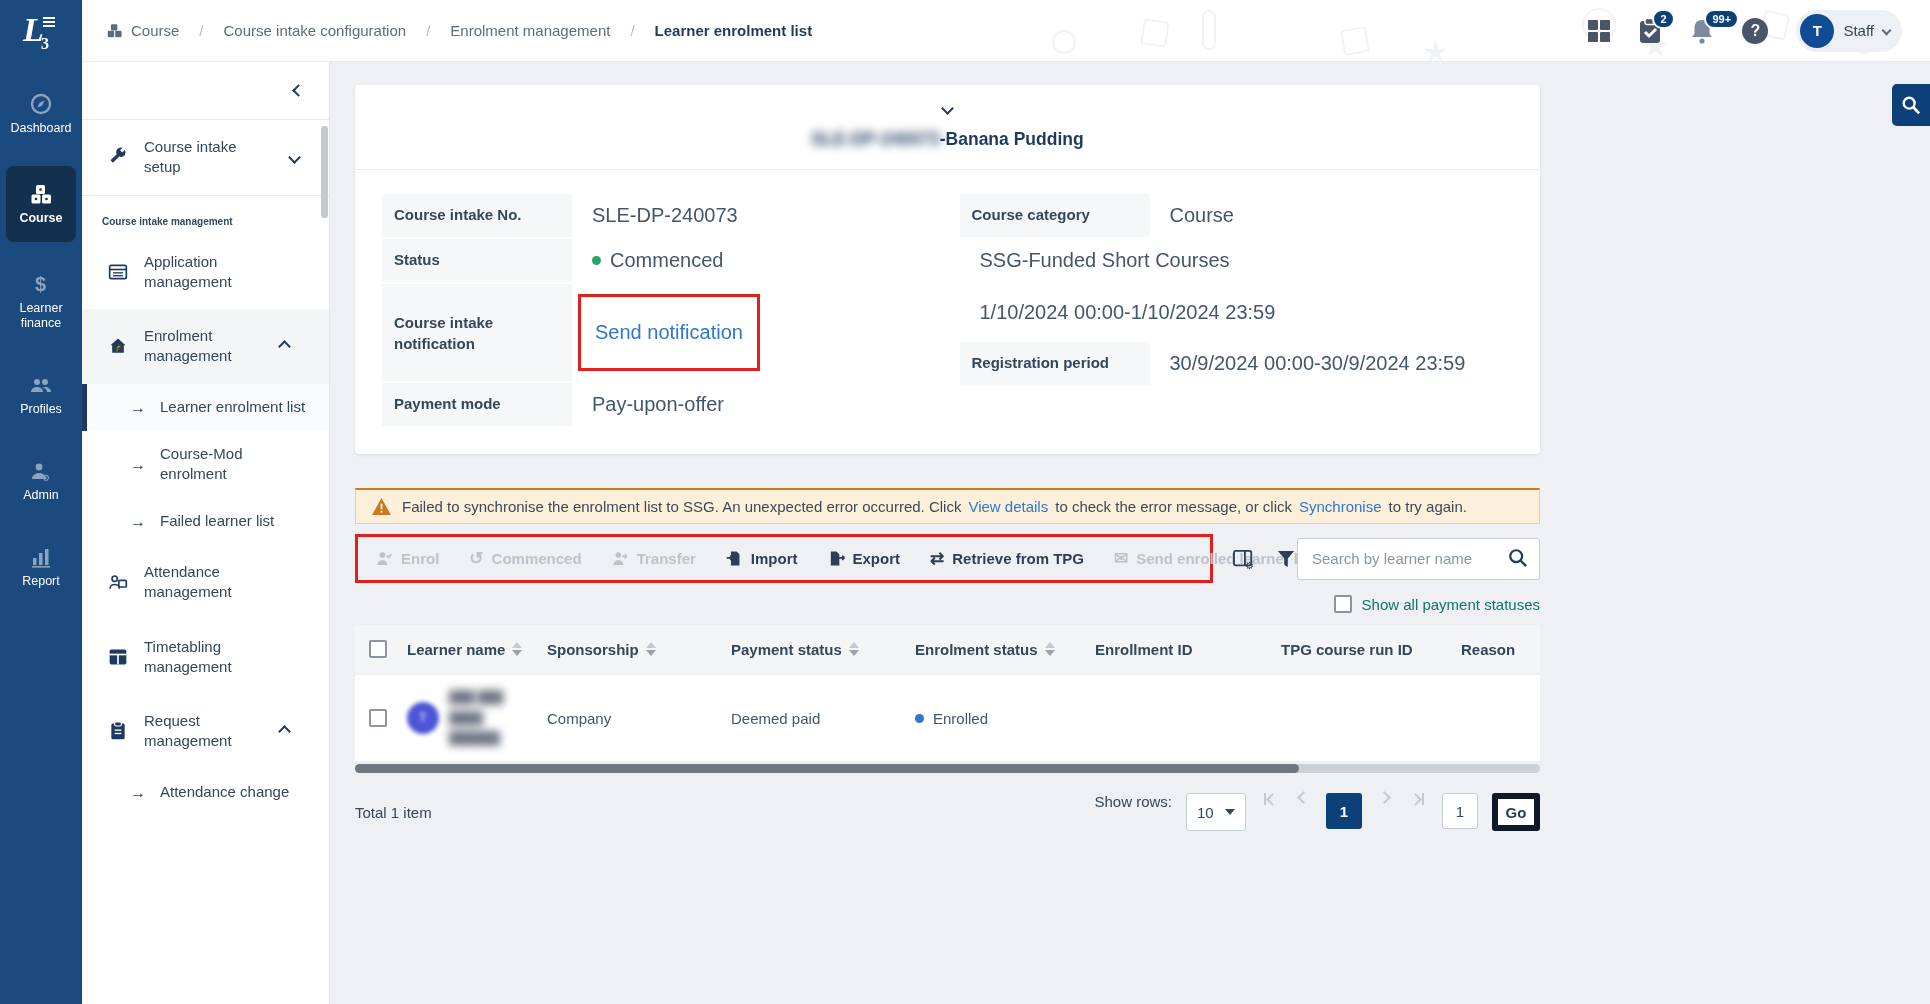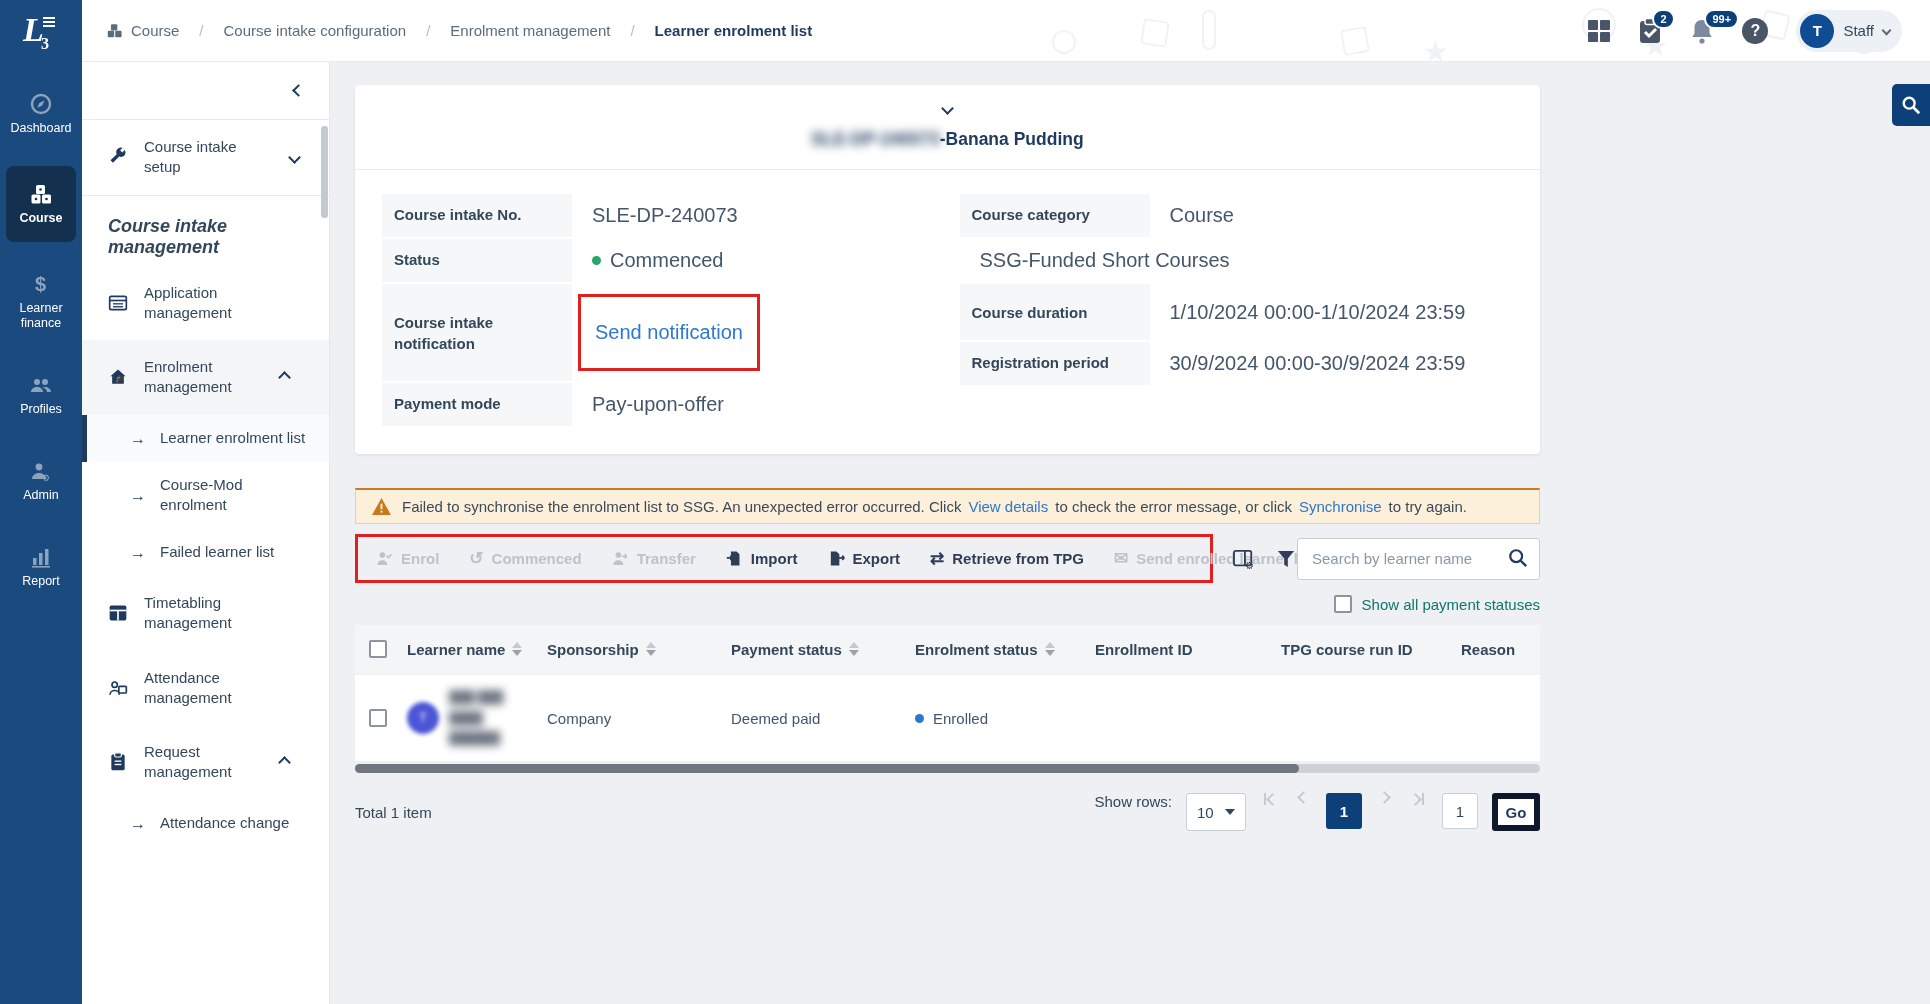"Course intake management" .section-label { font-size: 18px -> 10px; font-style: italic -> none; padding: 20px 26px 8px -> 20px 20px 8px }
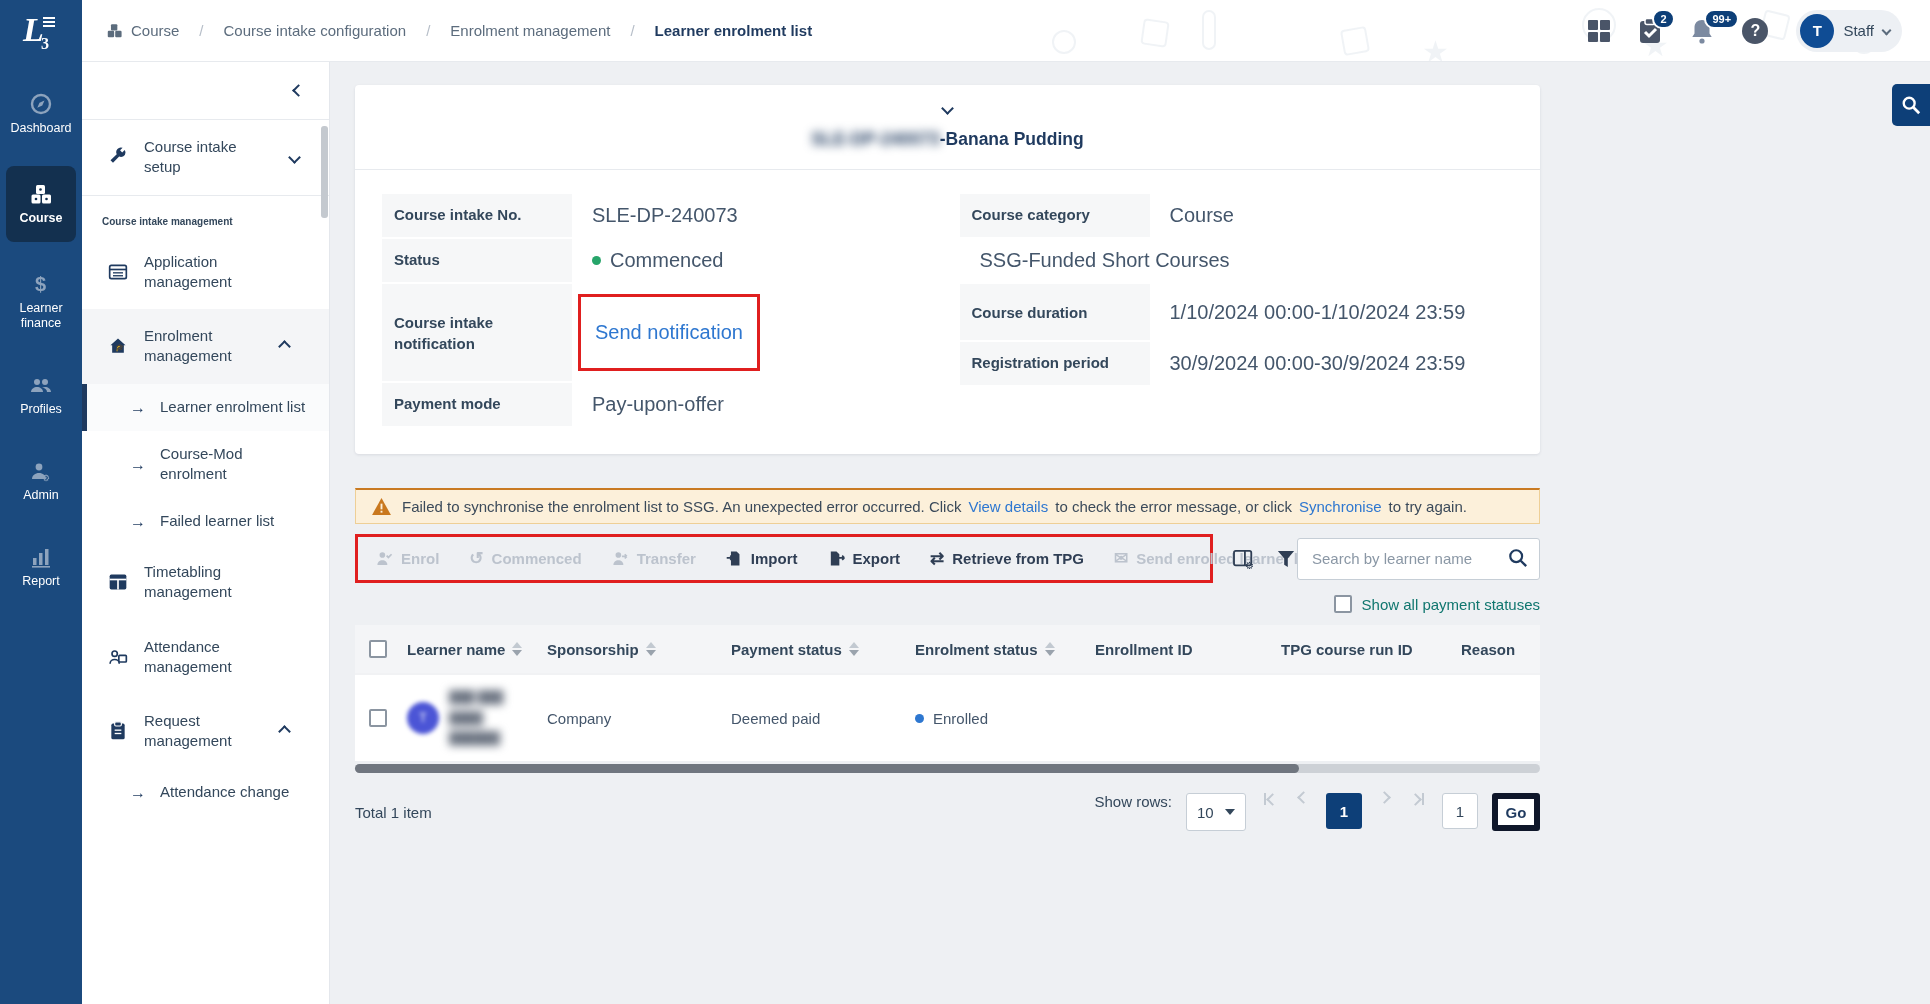"Course duration" div.flabel { html: <div>Course duration</div> -> none }
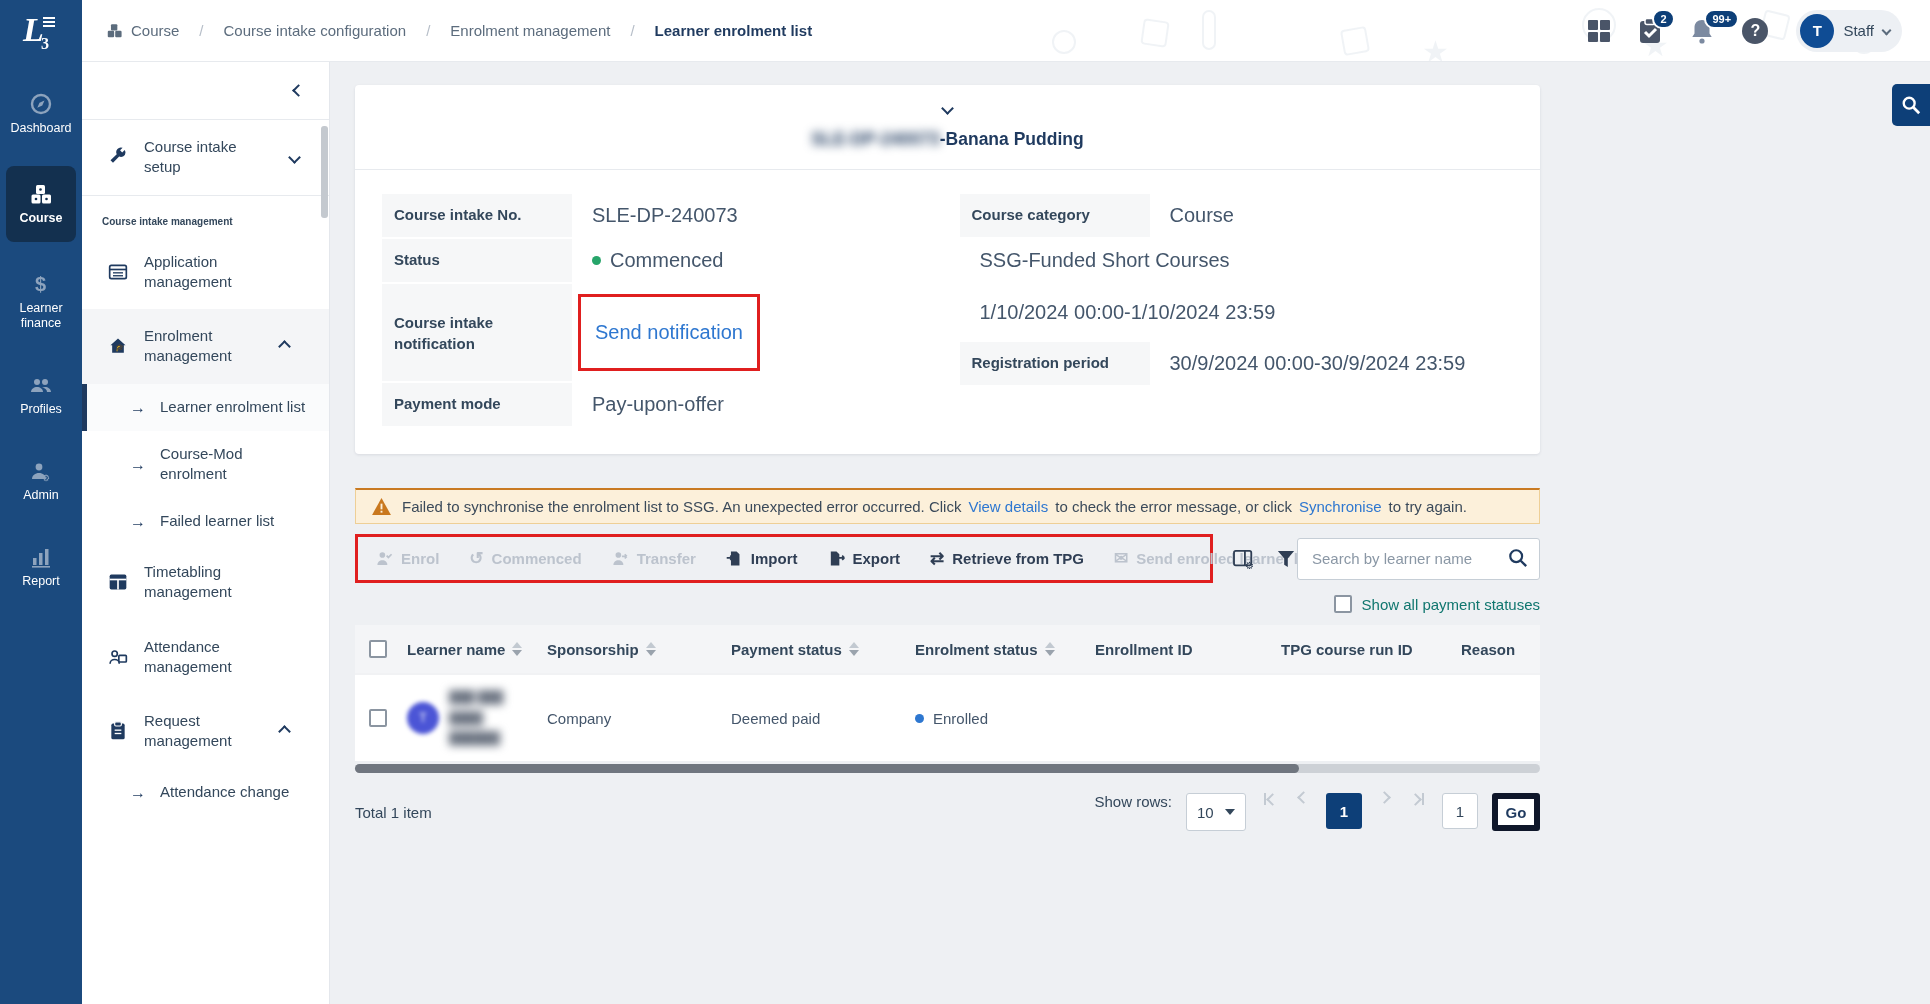"Timetabling management" div.side-item { order: before "Attendance management" -> after "Attendance management" }
